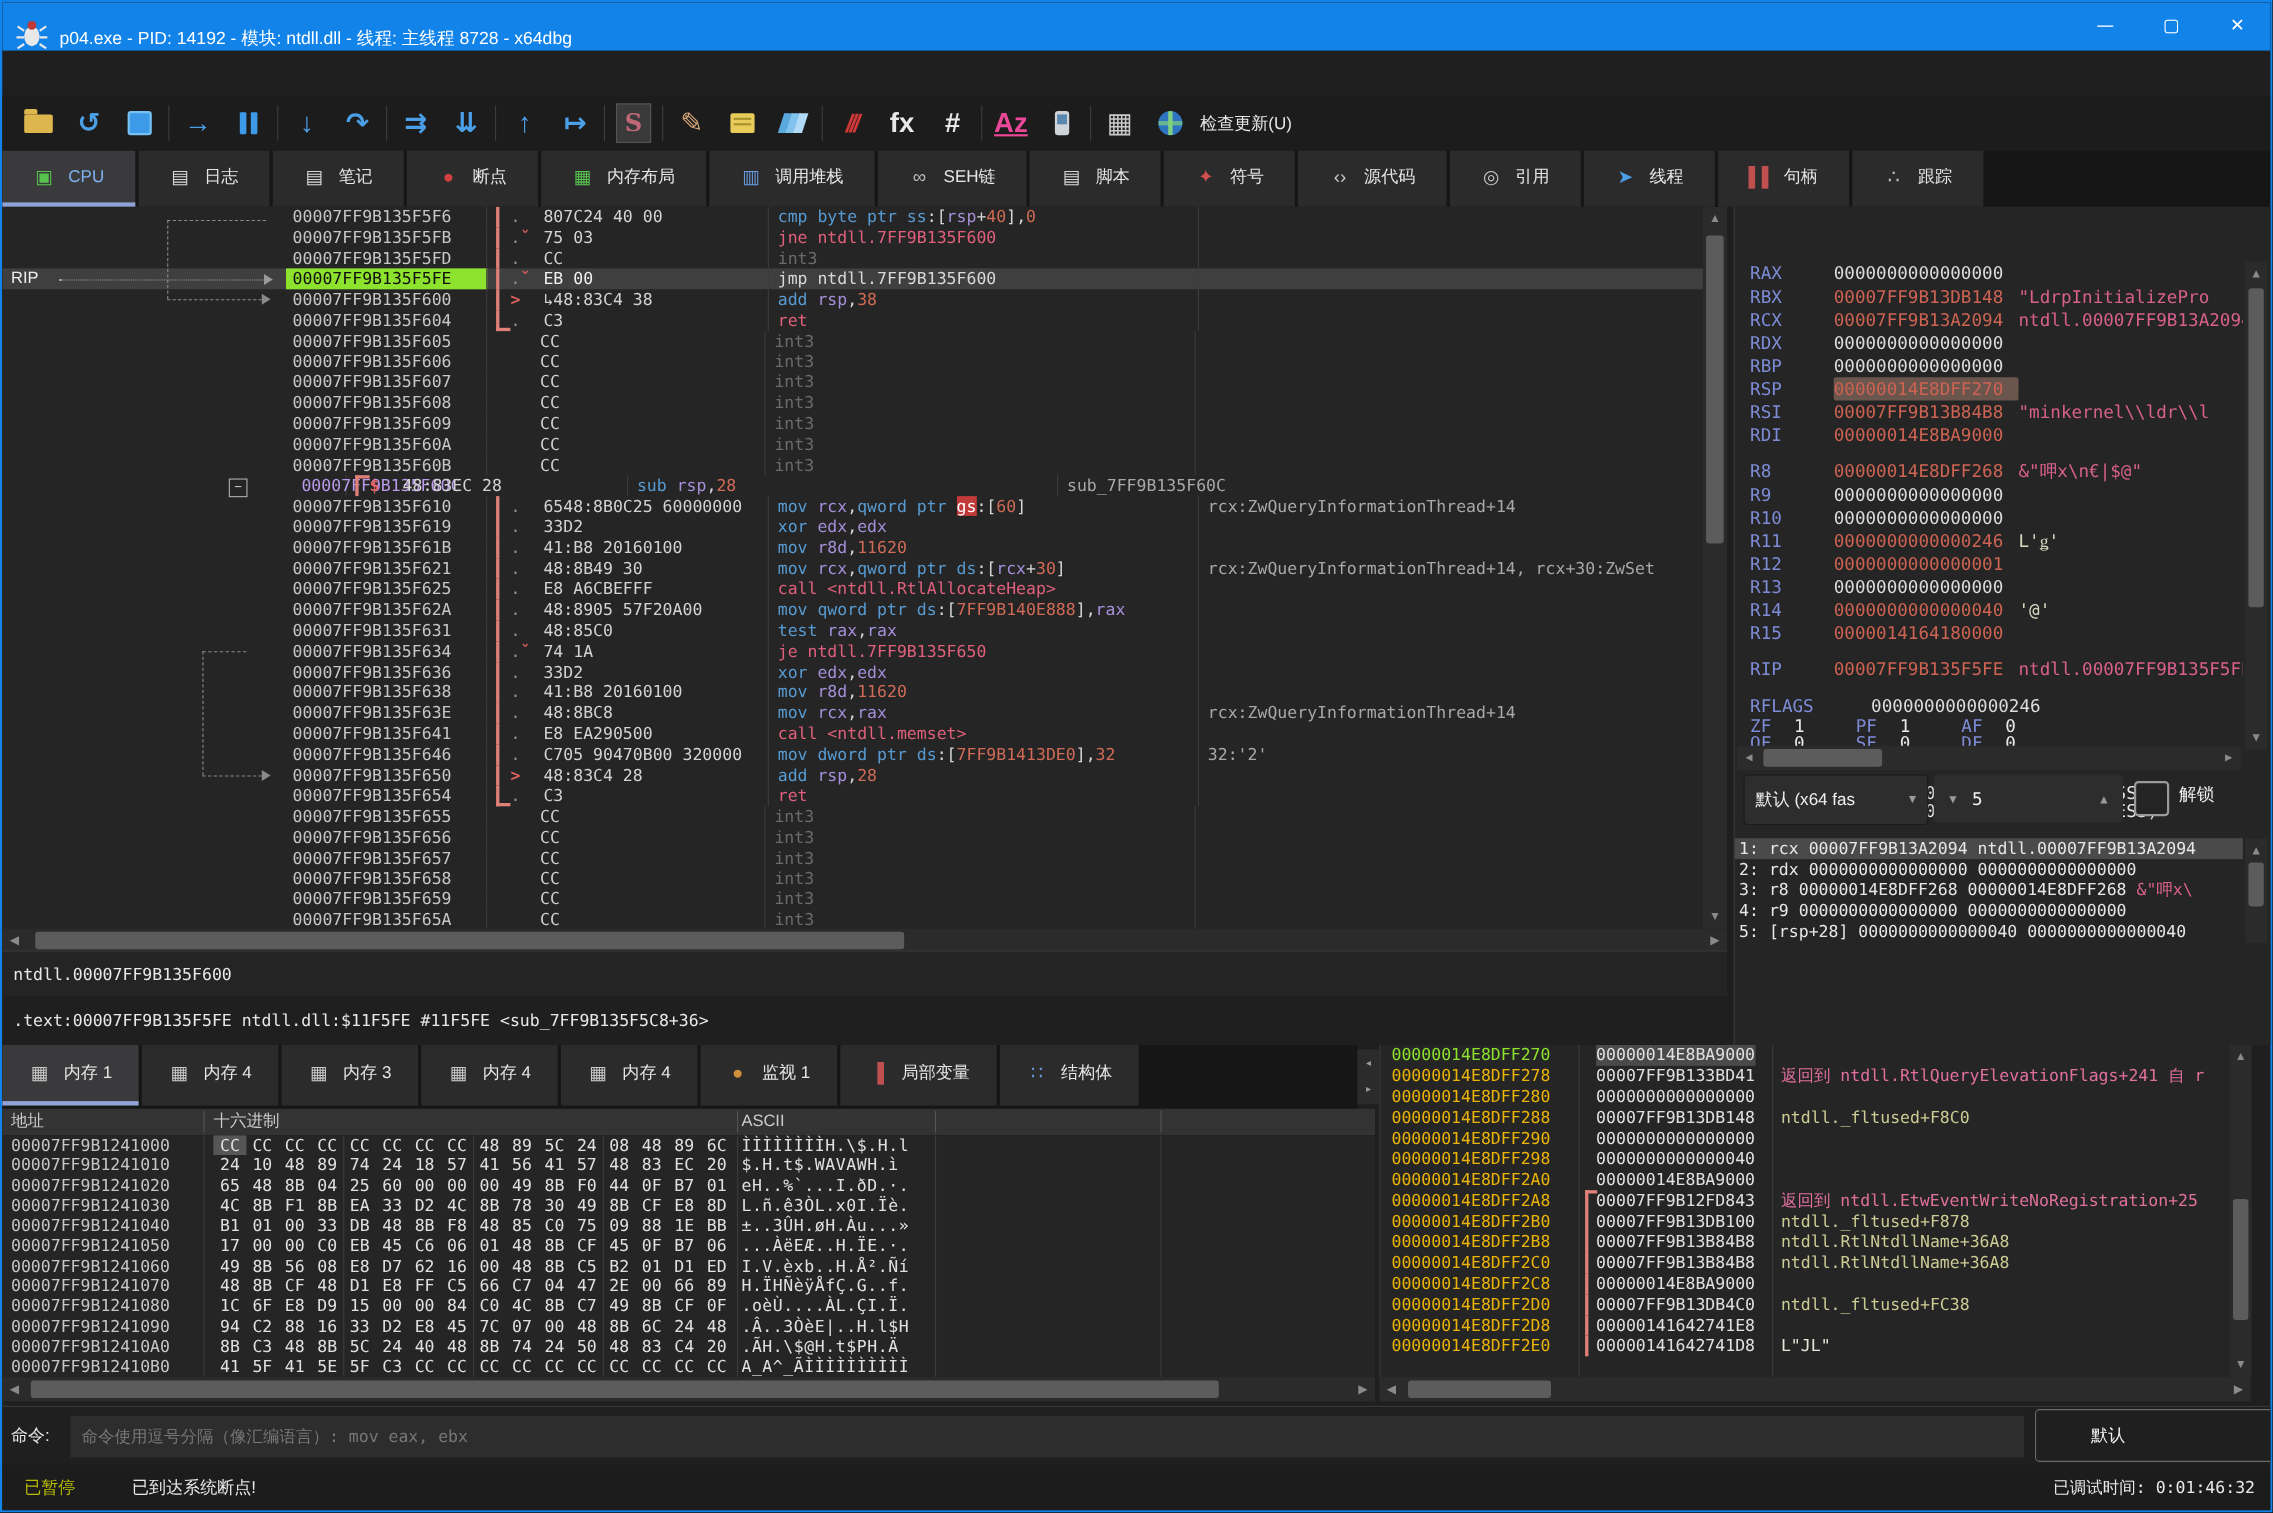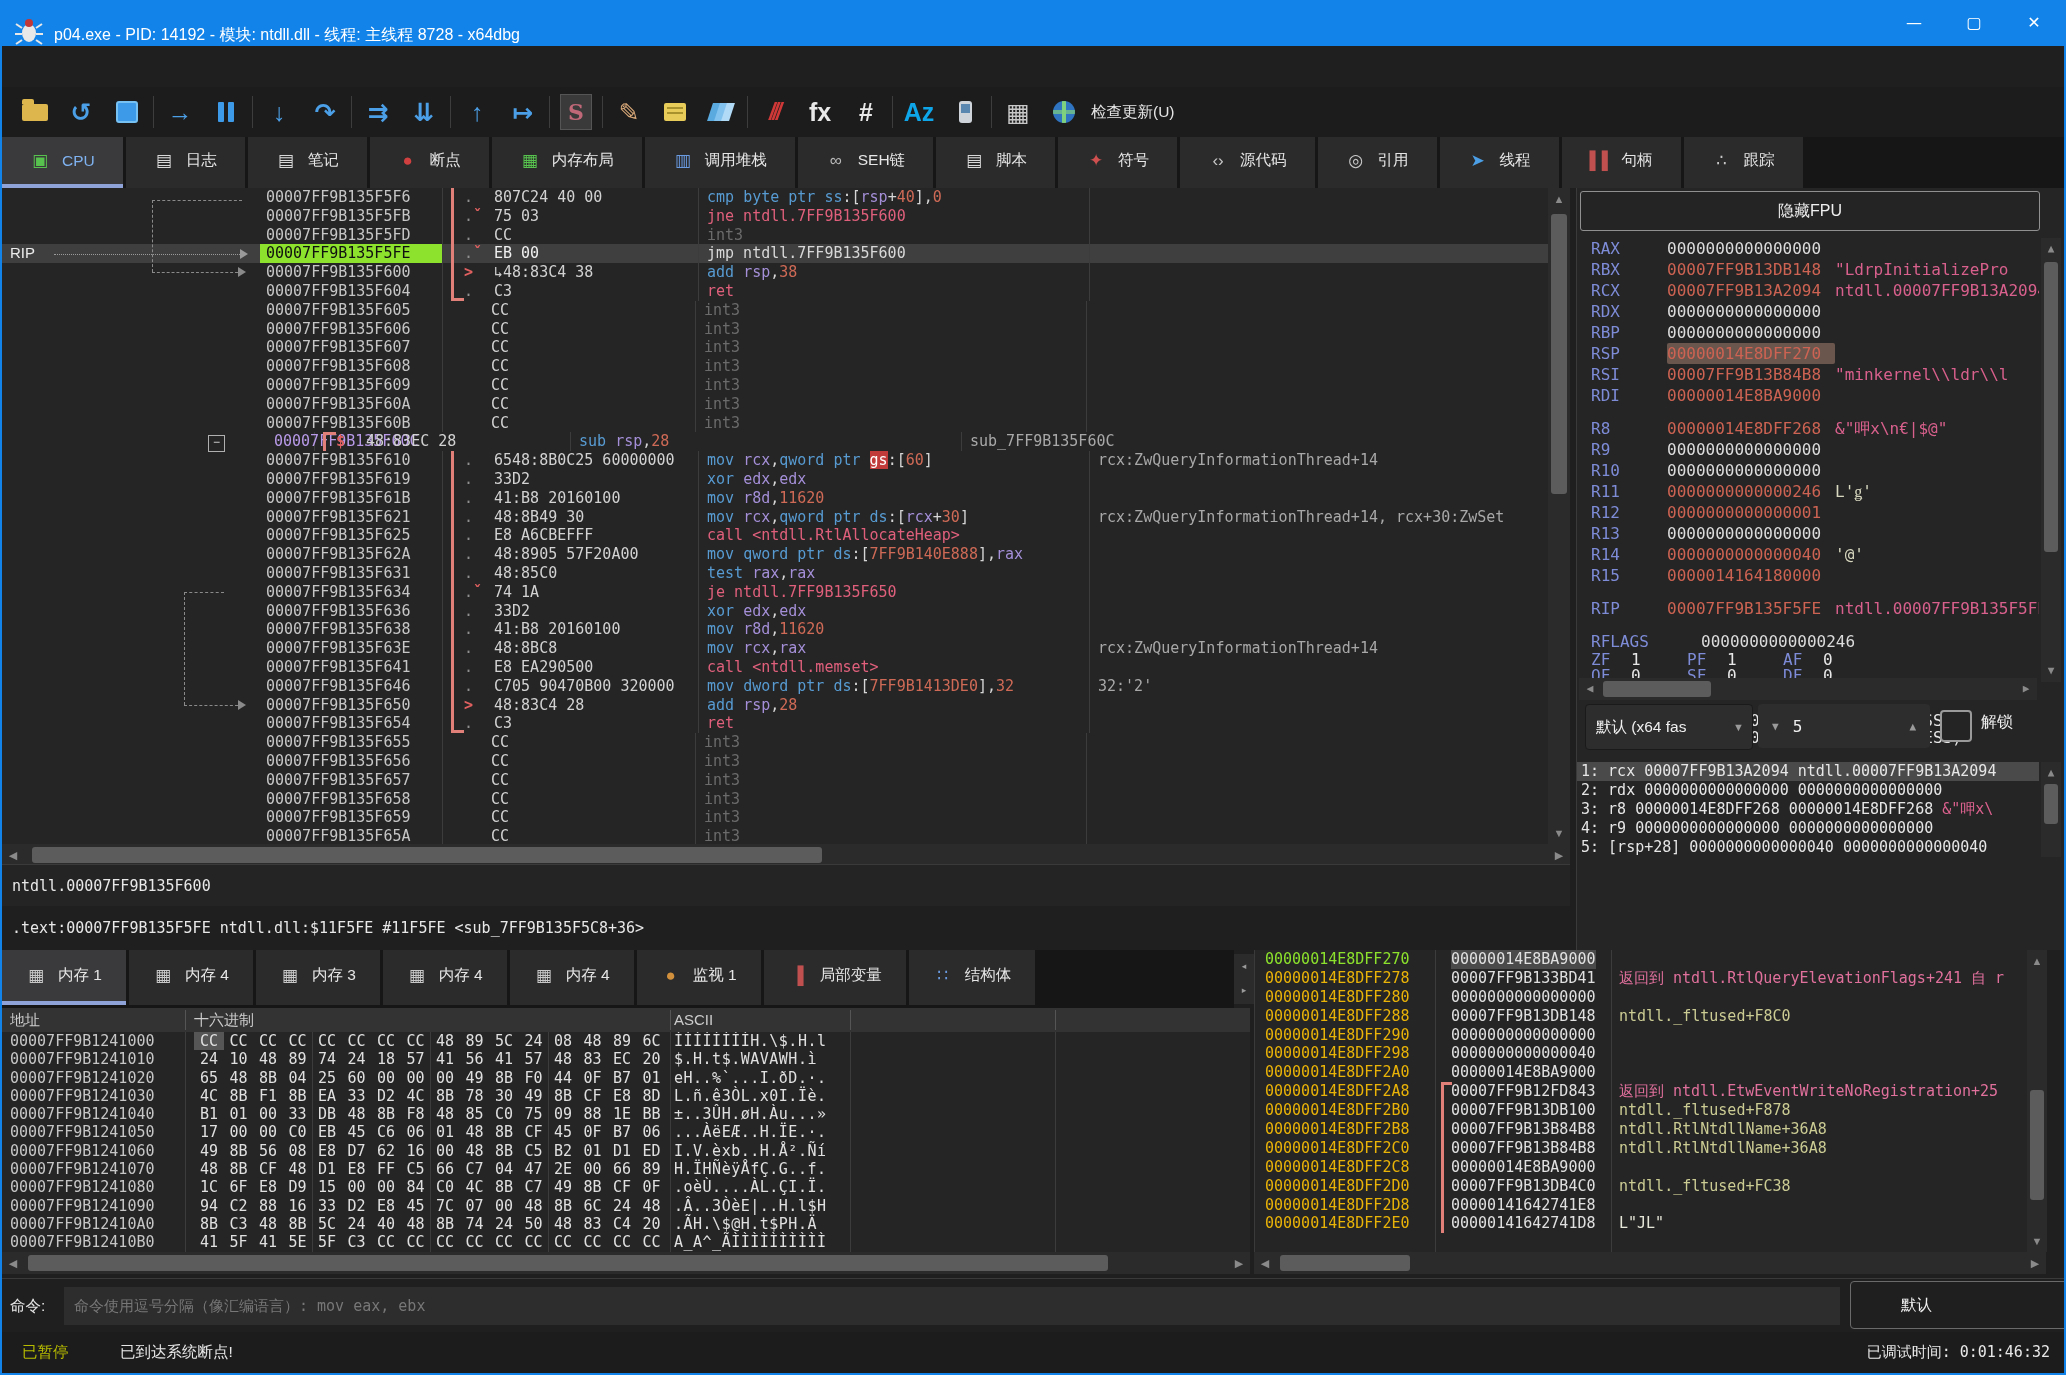"Aᴢ" span { color: #0ea5e9 -> #ec4899; text-decoration: none -> underline }
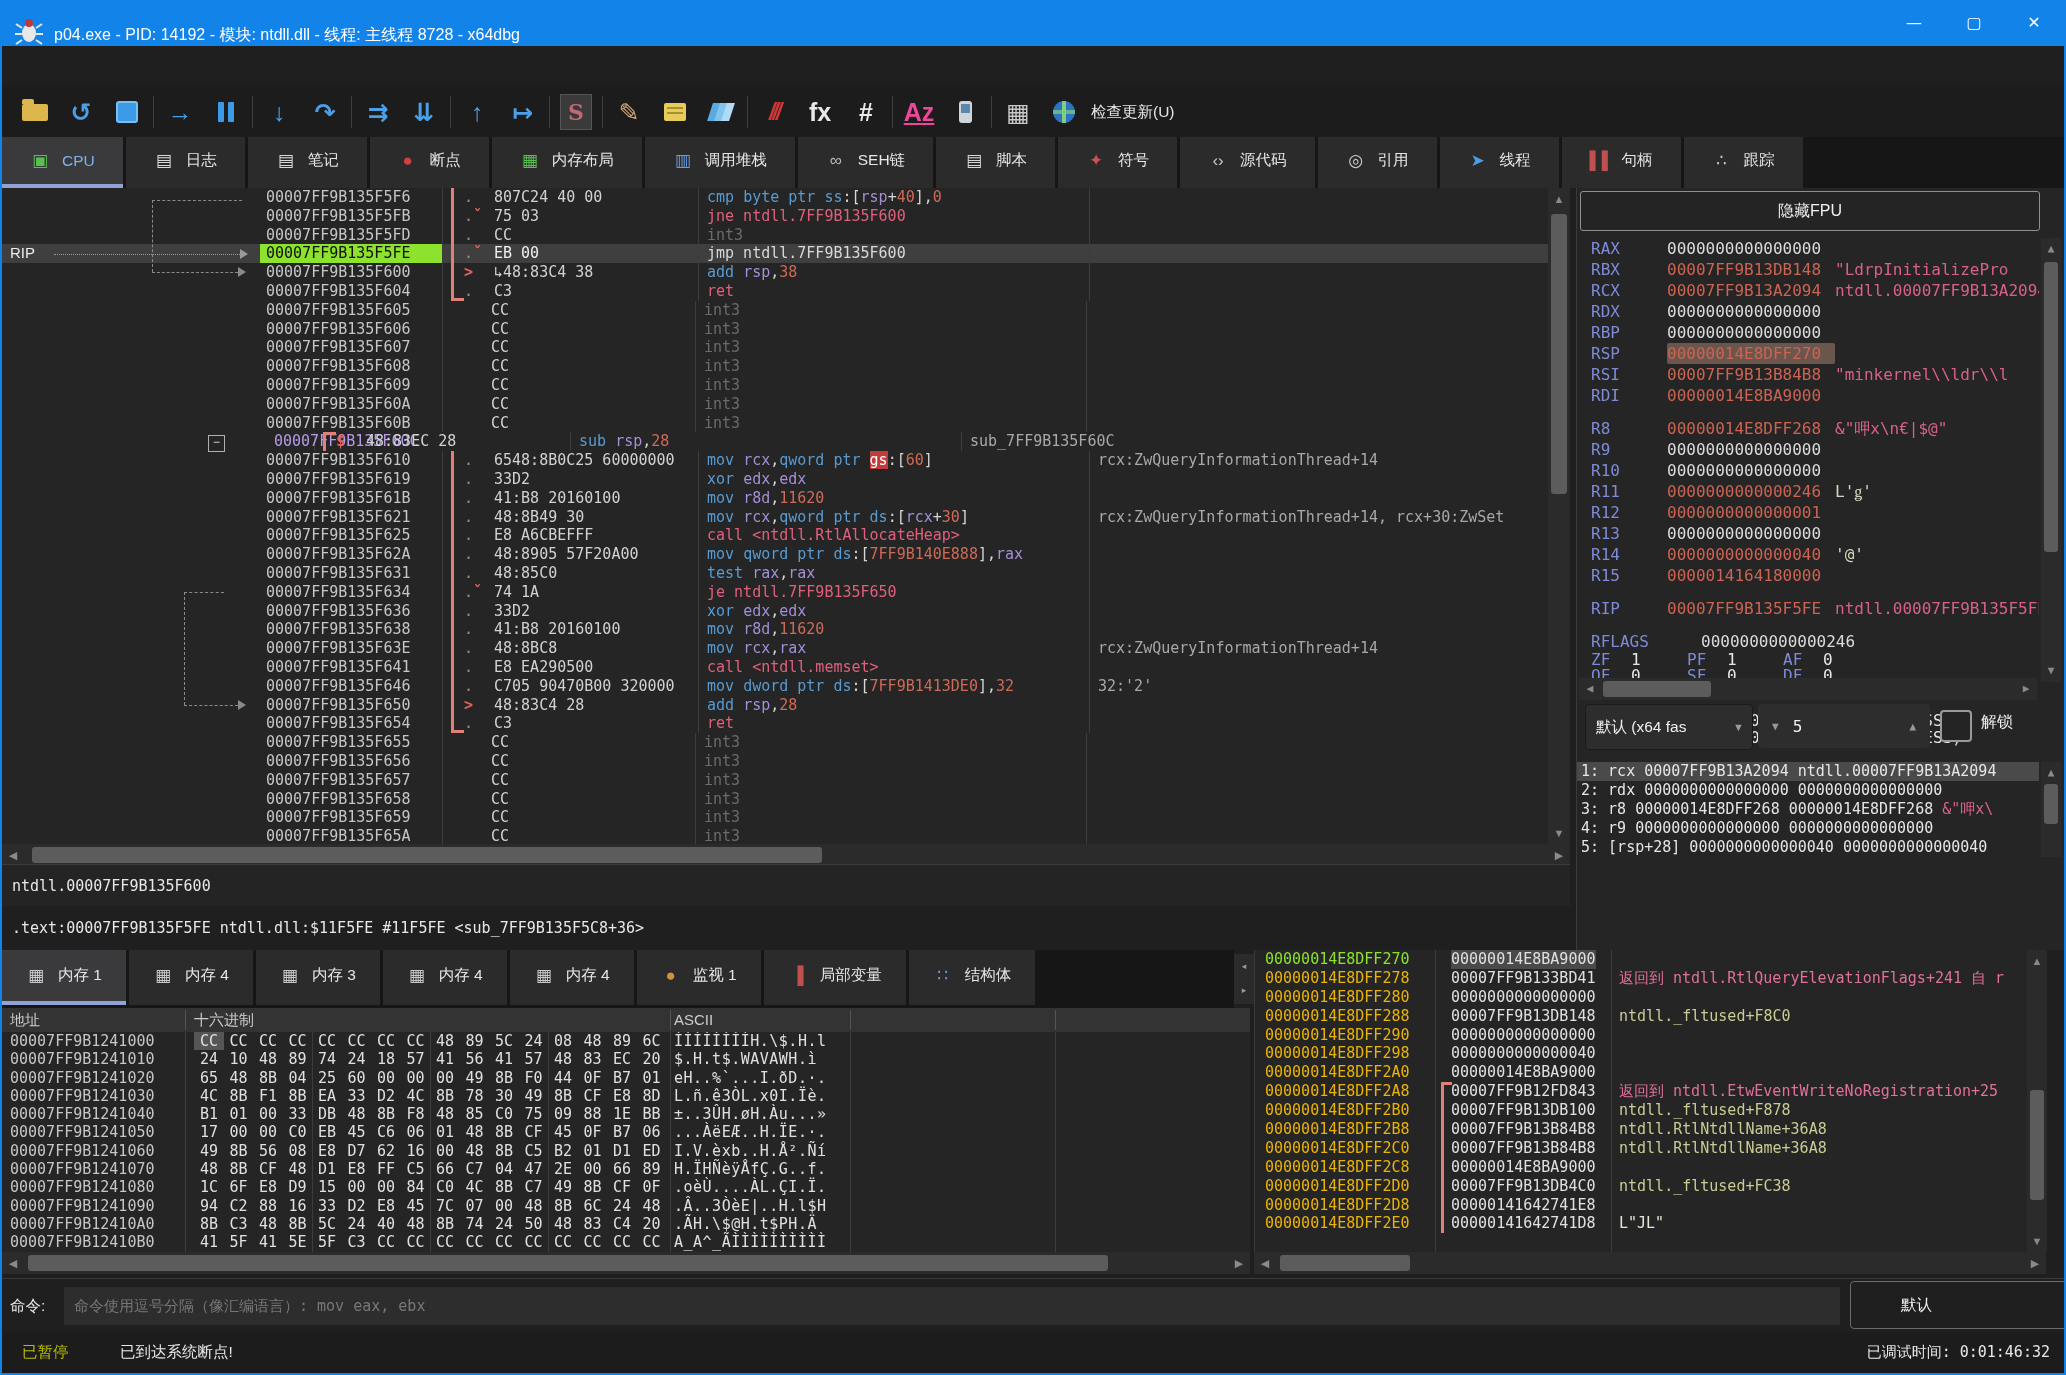"隐藏FPU" div.fpubtn { html: <div>隐藏FPU</div> -> none }
